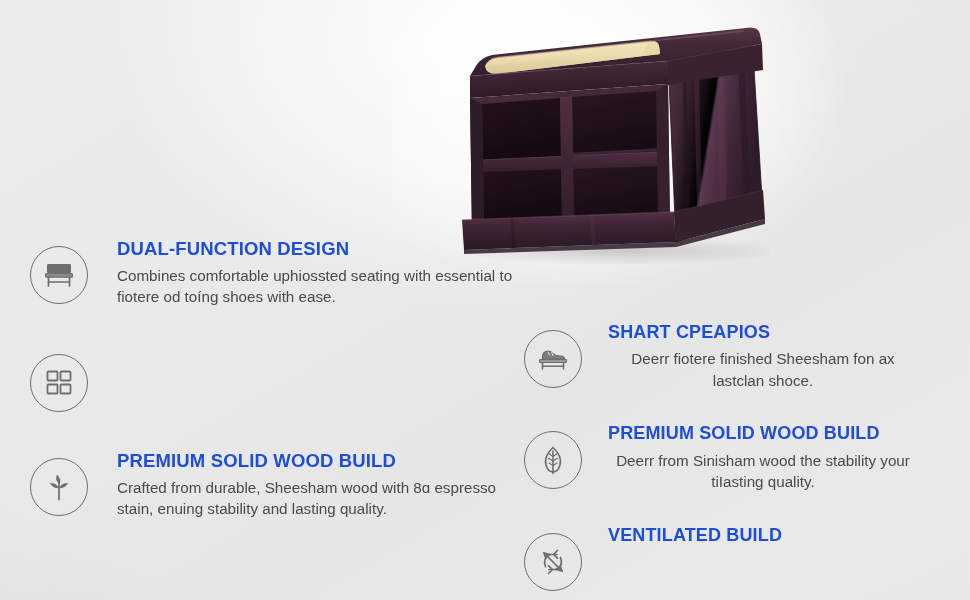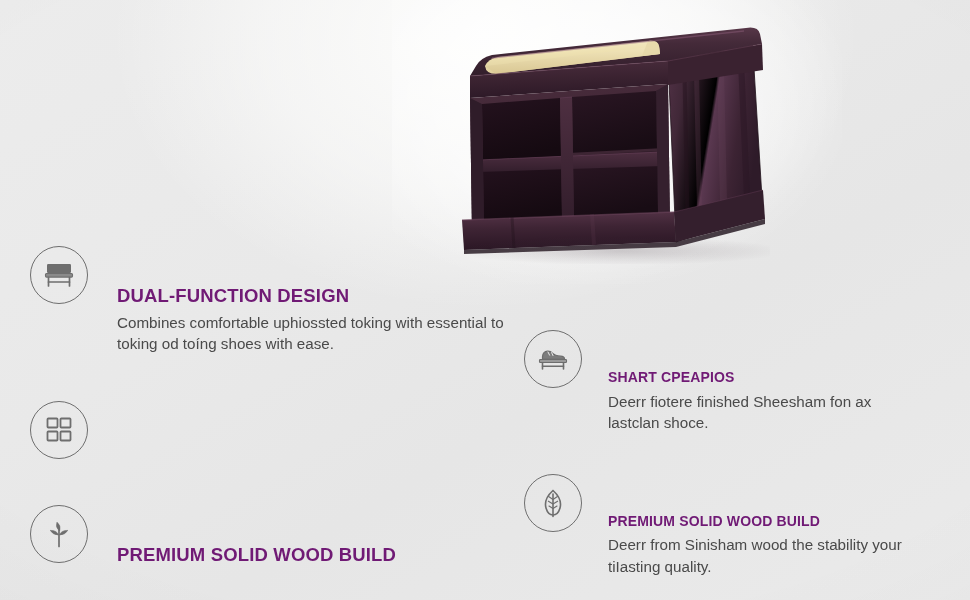"DUAL-FUNCTION DESIGN" .feature-title { color: #701a75 -> #1d4ed8; margin-top: 47px -> none }
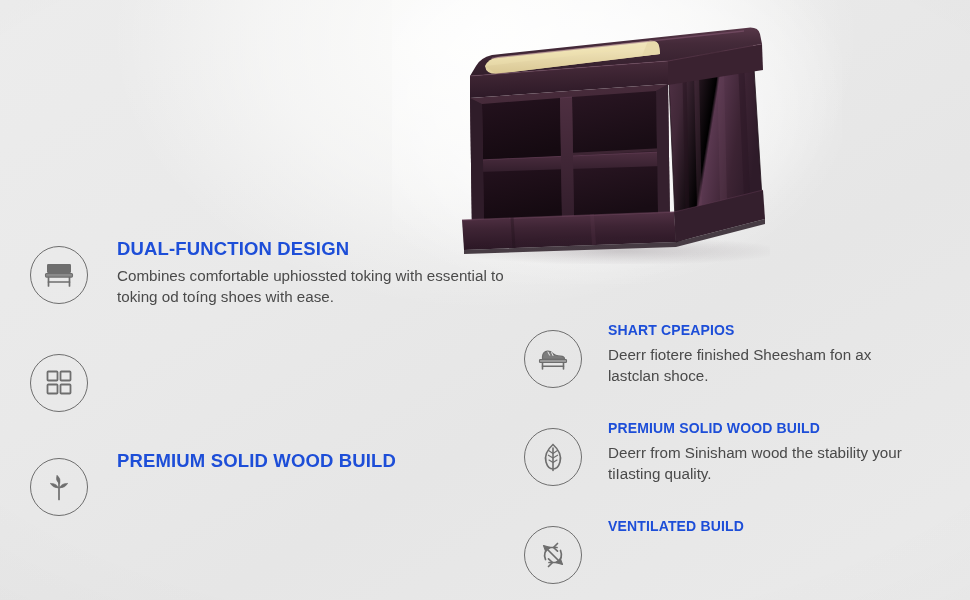"Combines comfortable uphiossted toking" div.feature-body { text: toking with essential to toking -> seating with essential to fiotere }
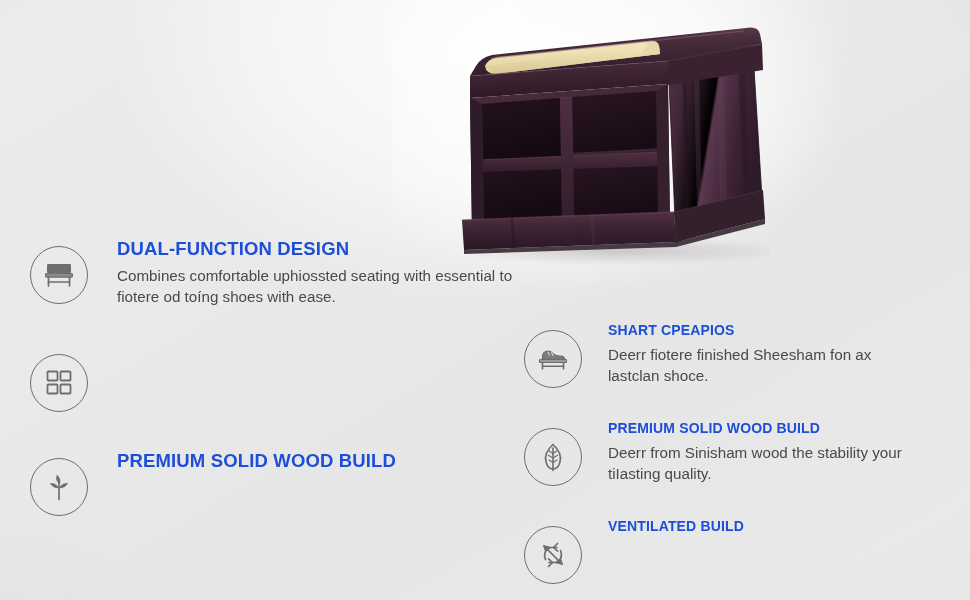"SHART CPEAPIOS" #col-right .feature-title { font-size: 14px -> 18px }
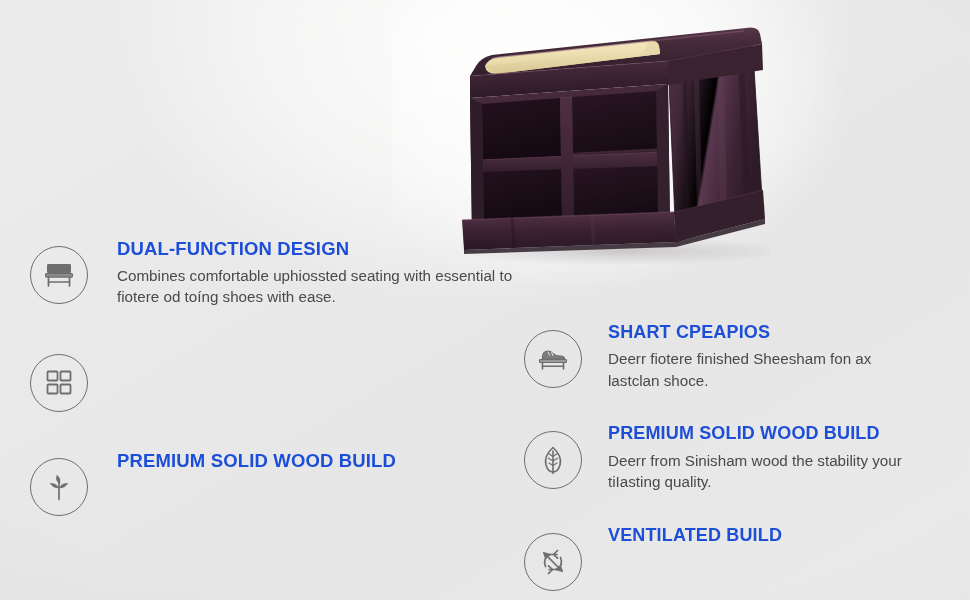"Deerr fiotere finished Sheesham fon" #col-right .feature-body { text-align: none -> center }
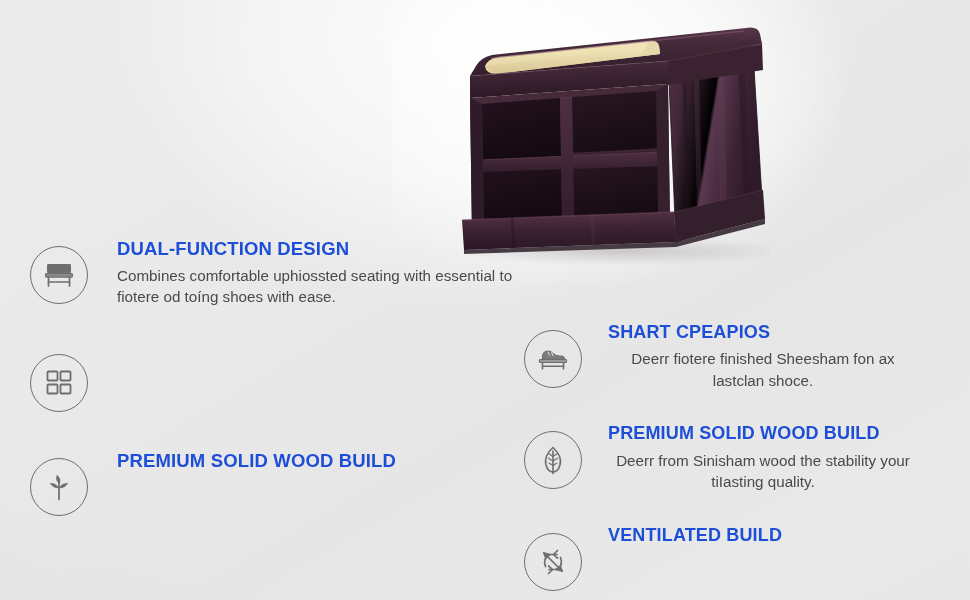"Crafted from durable, Sheesham wood" div.feature-body { html: none -> <div>Crafted from durable, Sheesham wood with 8ɑ espresso stain, enuing stability and lasting quality.</div> }
